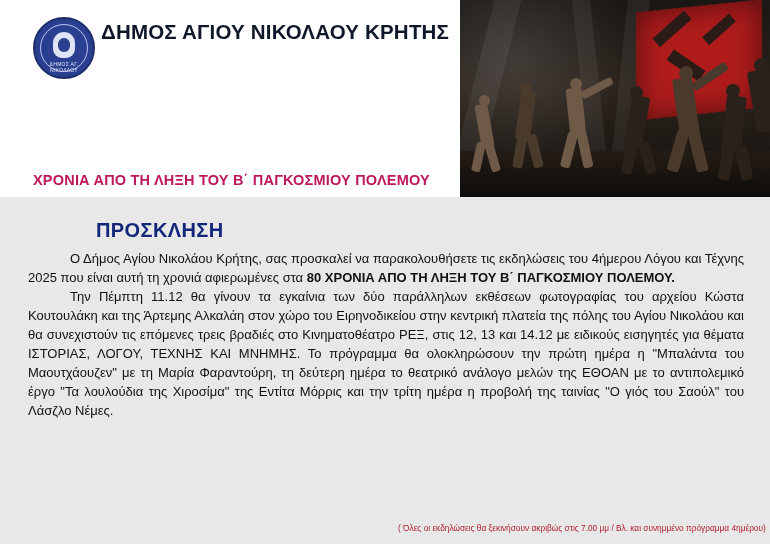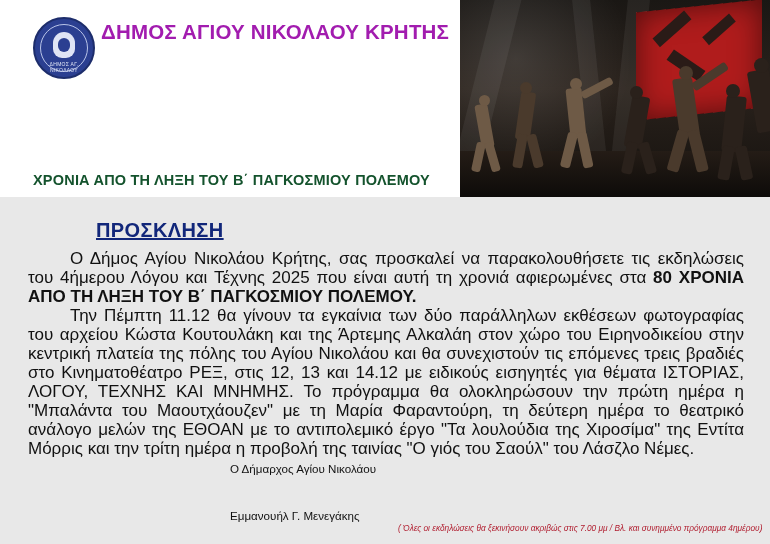"ΔΗΜΟΣ ΑΓΙΟΥ ΝΙΚΟΛΑΟΥ ΚΡΗΤΗΣ" .title-line1 { color: #a21caf -> #0f172a }
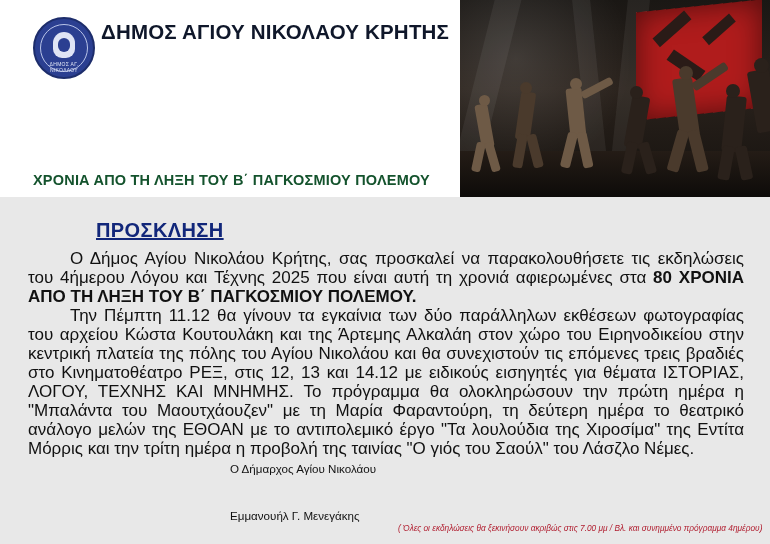"ΧΡΟΝΙΑ ΑΠΟ ΤΗ ΛΗΞΗ ΤΟΥ" .subtitle { color: #14532d -> #be185d }
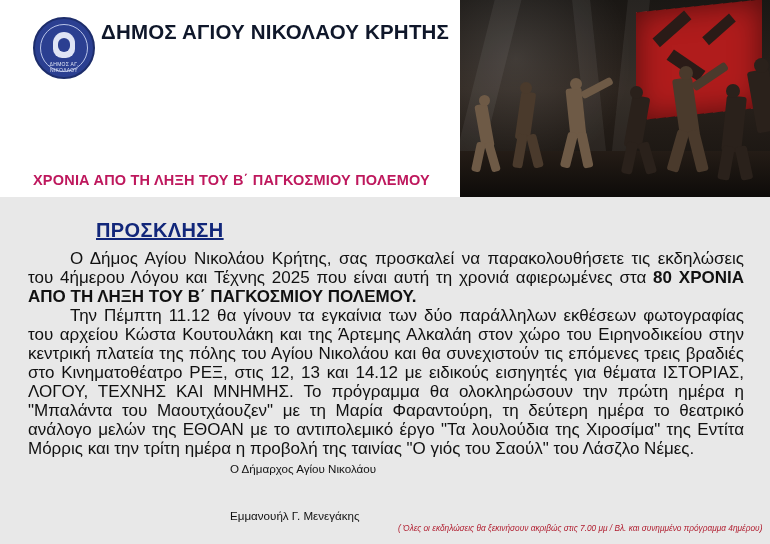"ΠΡΟΣΚΛΗΣΗ" .invitation-title { text-decoration: underline -> none }
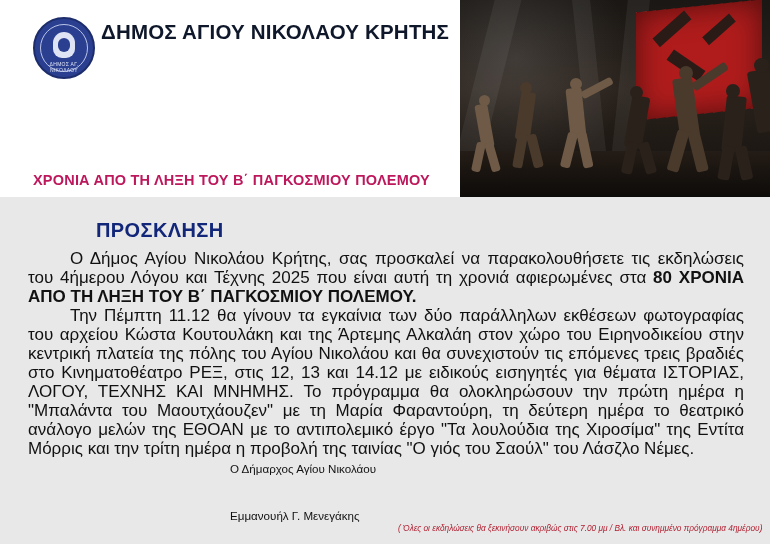"Ο Δήμος Αγίου Νικολάου Κρήτης," .text-block { font-size: 17px -> 13px }
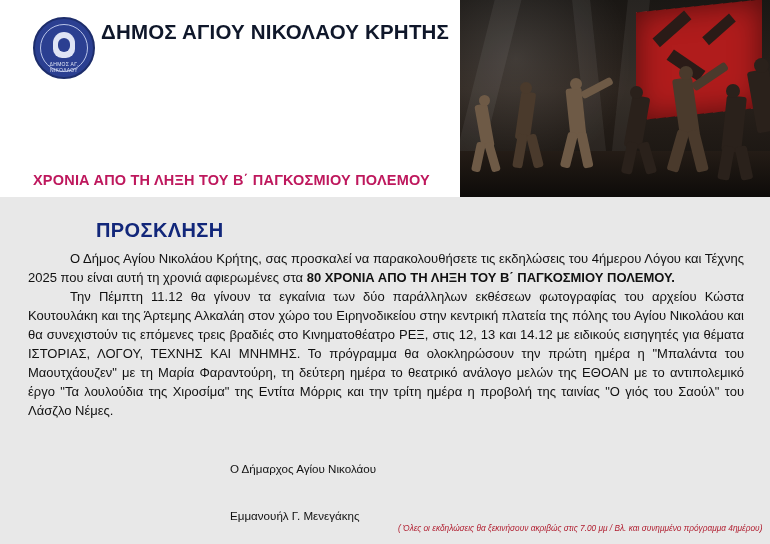"Ο Δήμαρχος Αγίου Νικολάου" div.signature { html: <div> <div>Ο Δήμαρχος Αγίου Νικολάου</div> <div>Εμμανουήλ Γ. Μενεγάκης</div> </div> -> none }
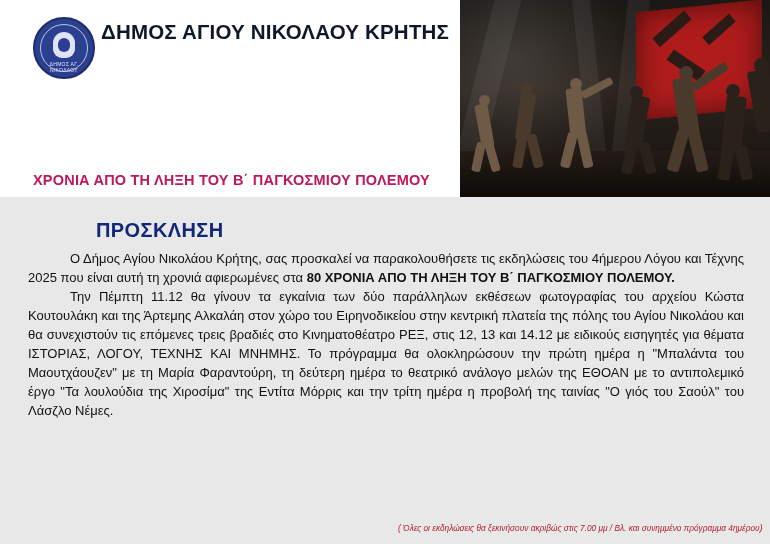"( Όλες οι εκδηλώσεις θα" .footnote { font-style: italic -> none }
